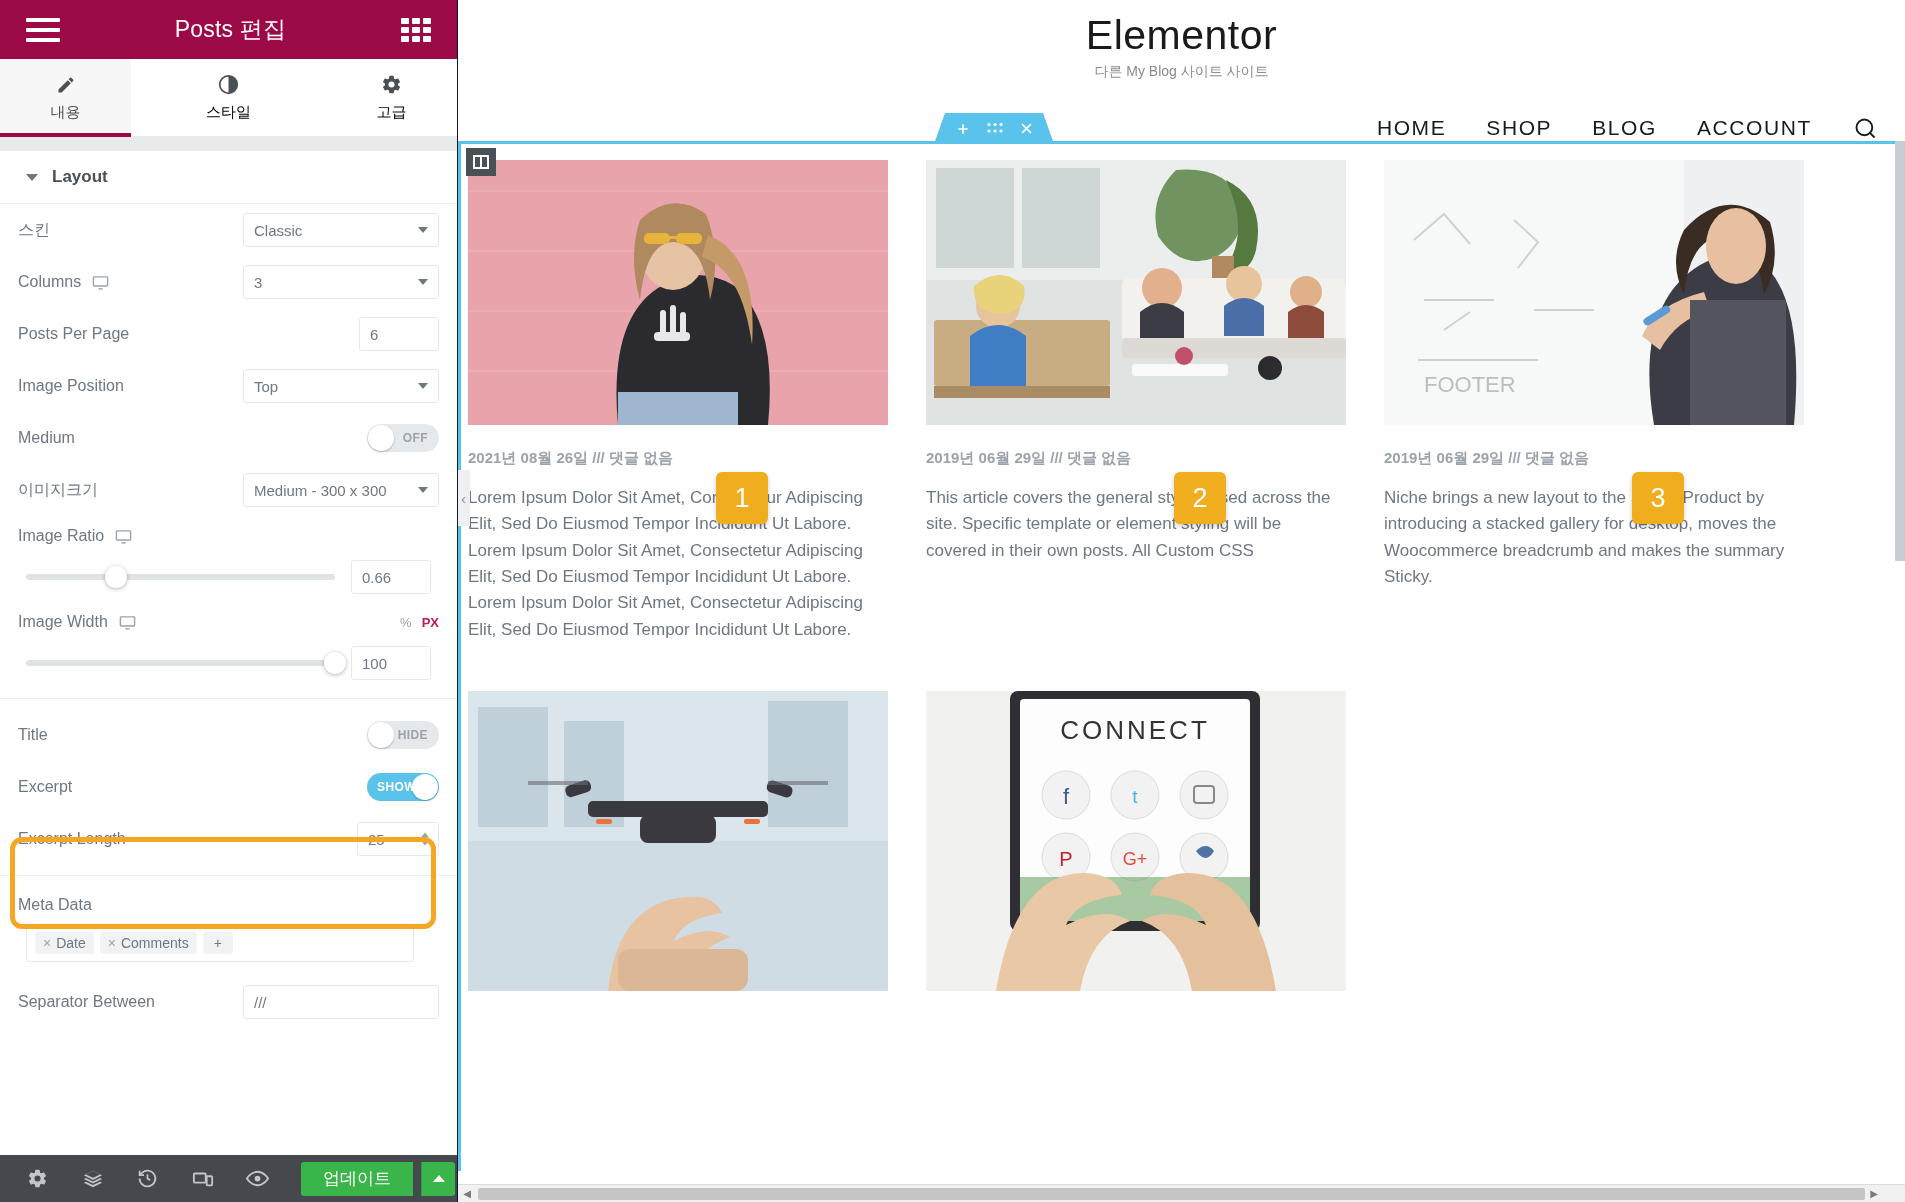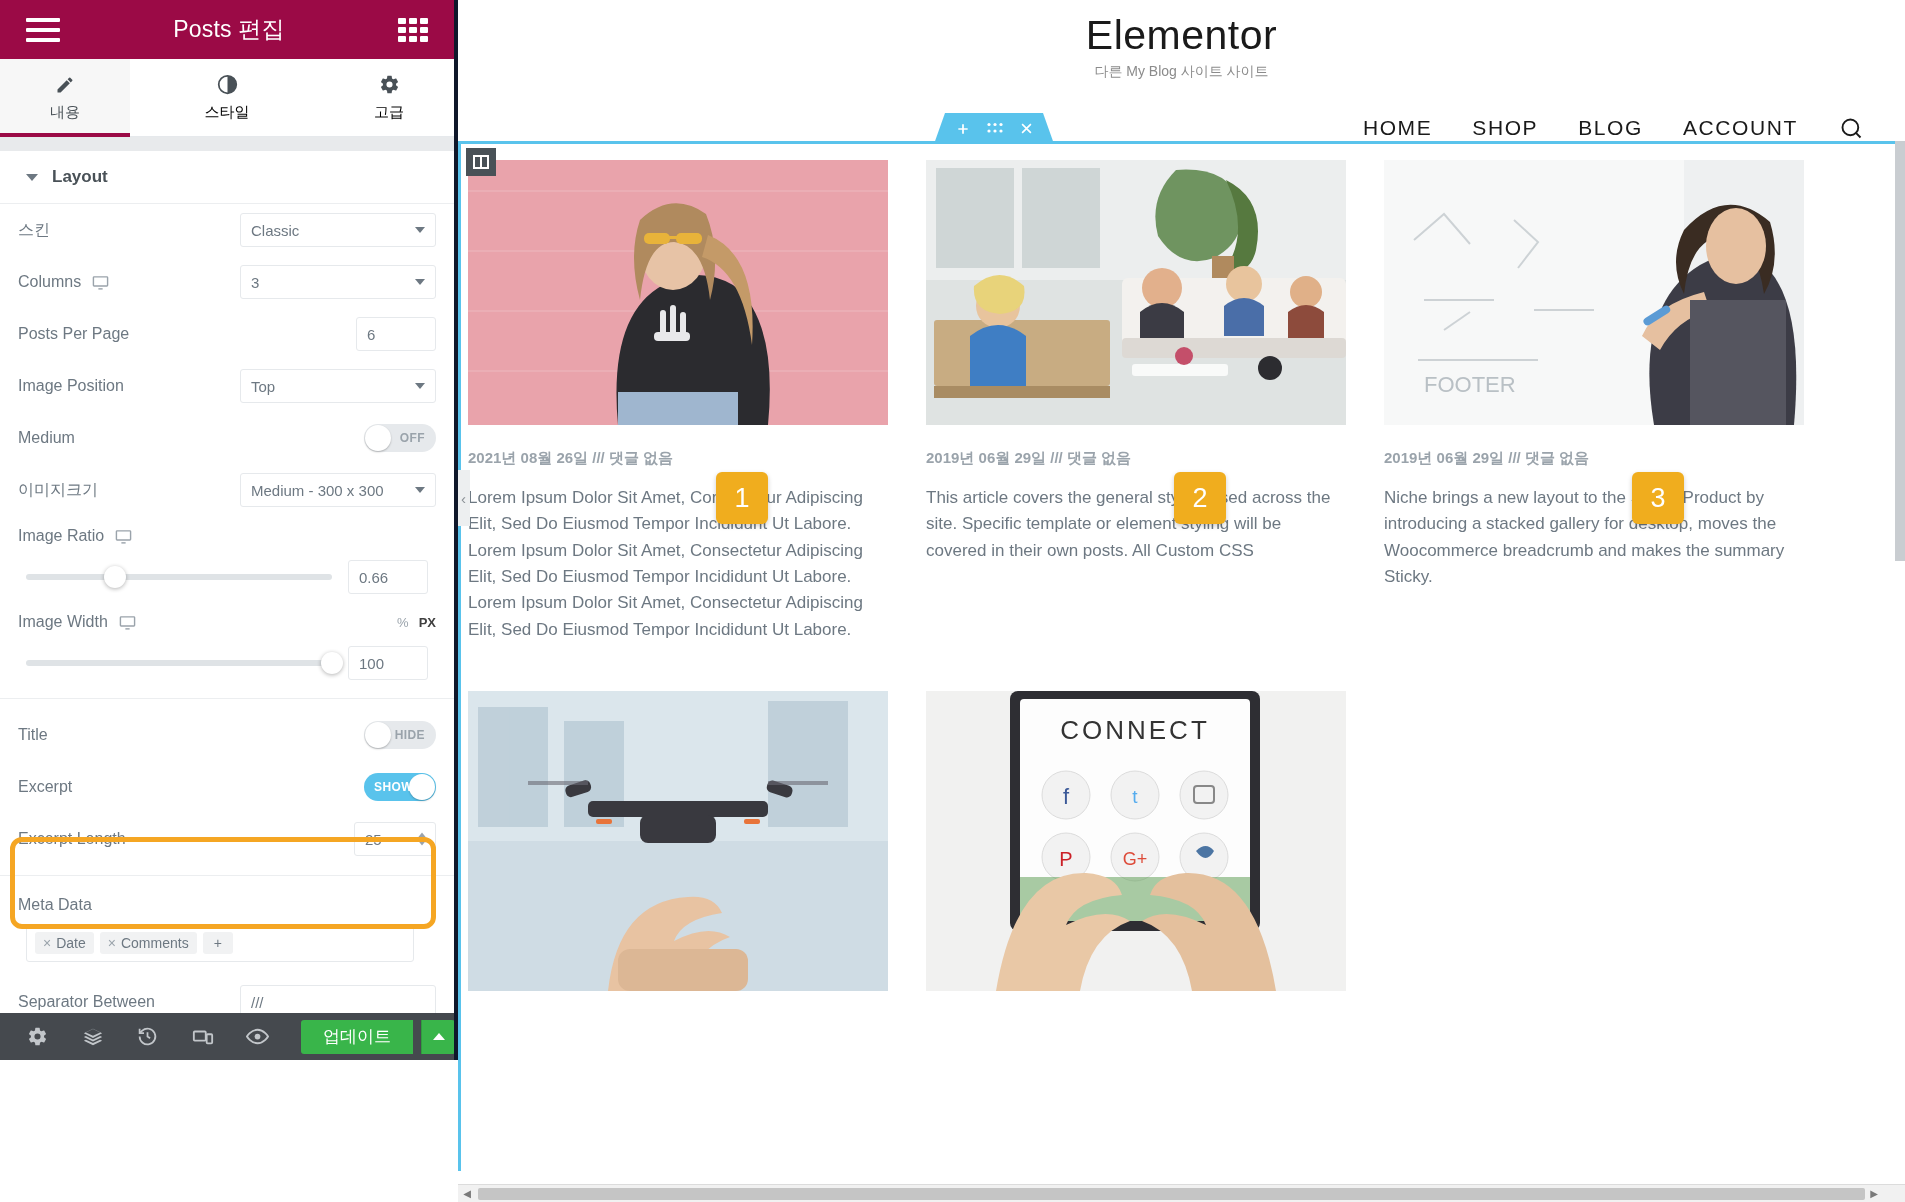"Posts 편집" #panel { border-right: 4px solid #0f172a -> 1px solid #0f172a; height: 1060px -> 1202px }
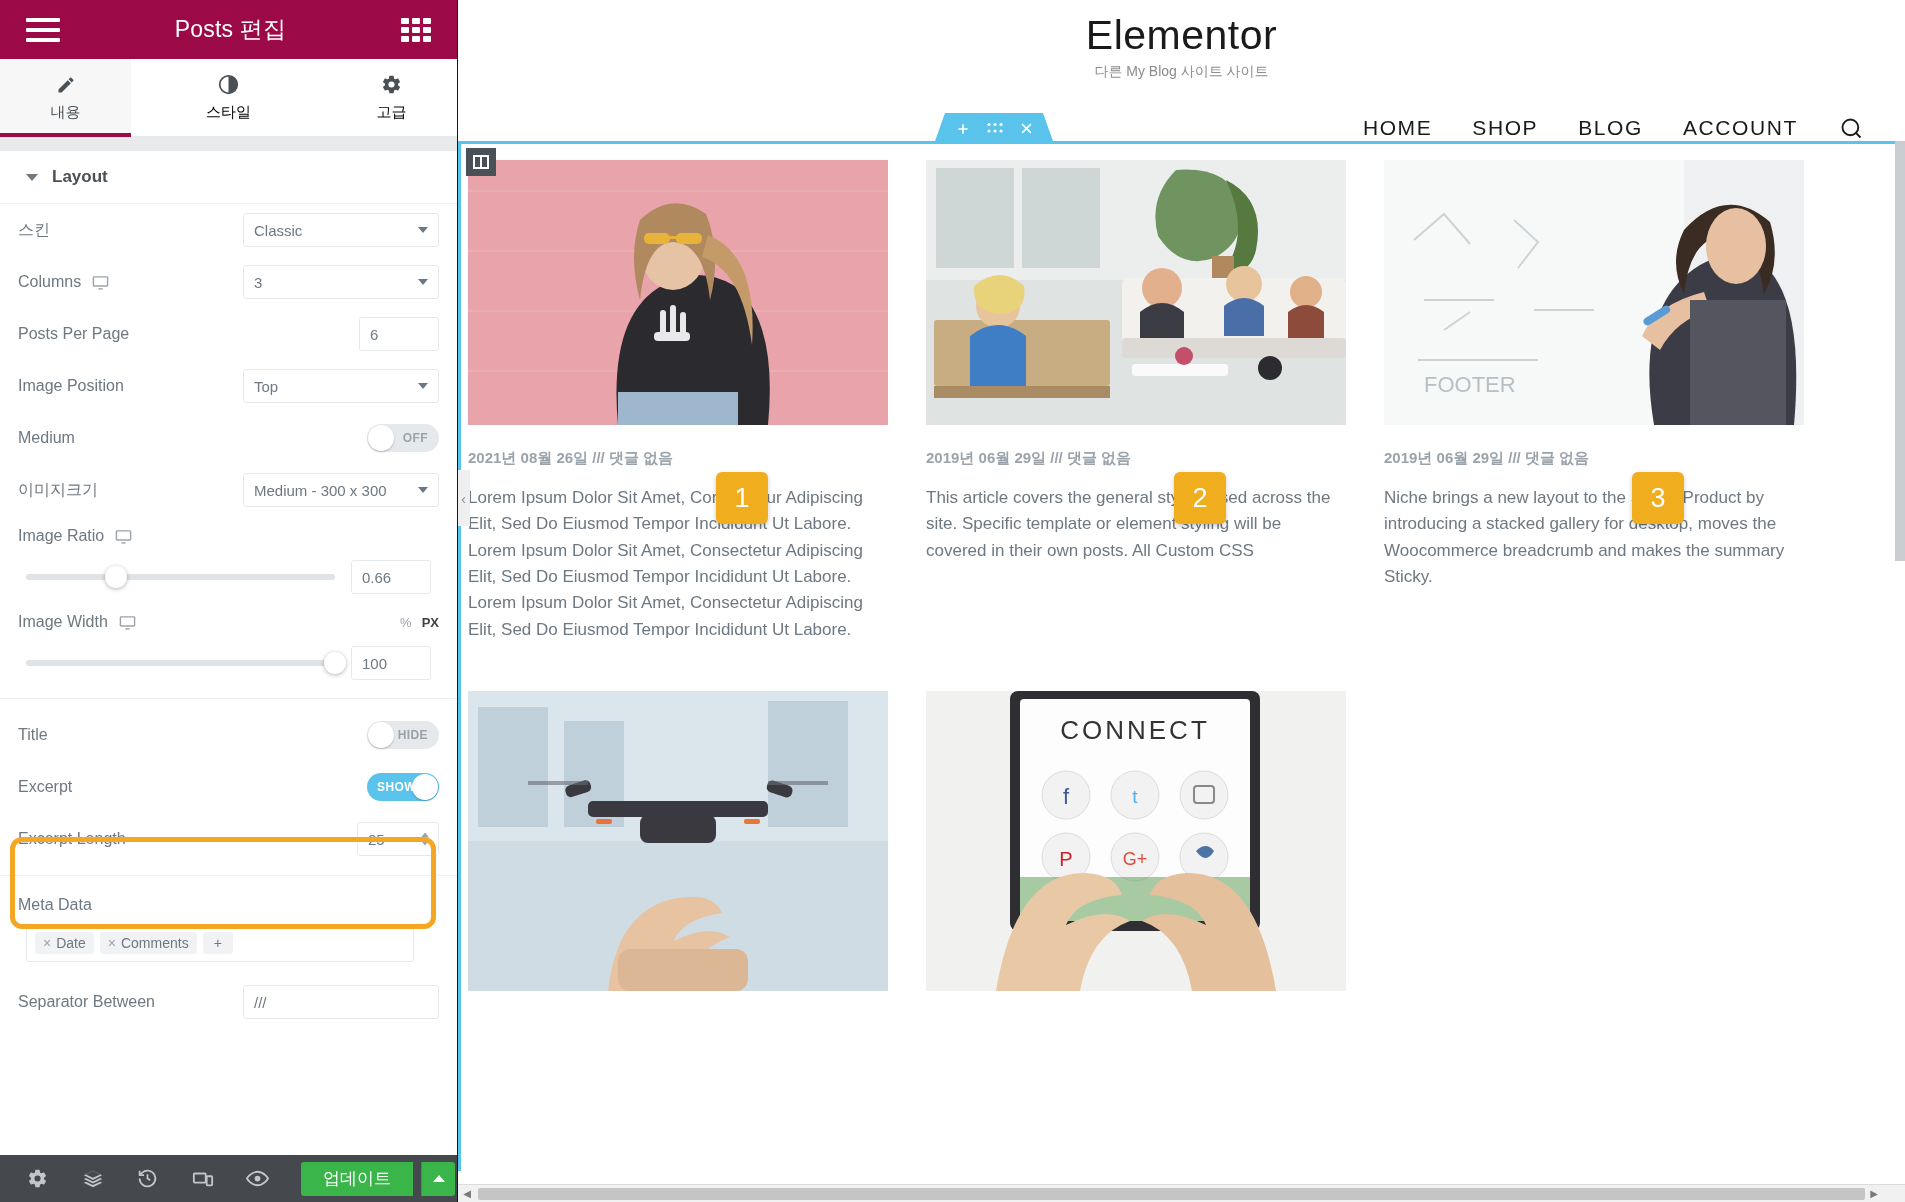"HOME" #nav { padding-right: 40px -> 26px }
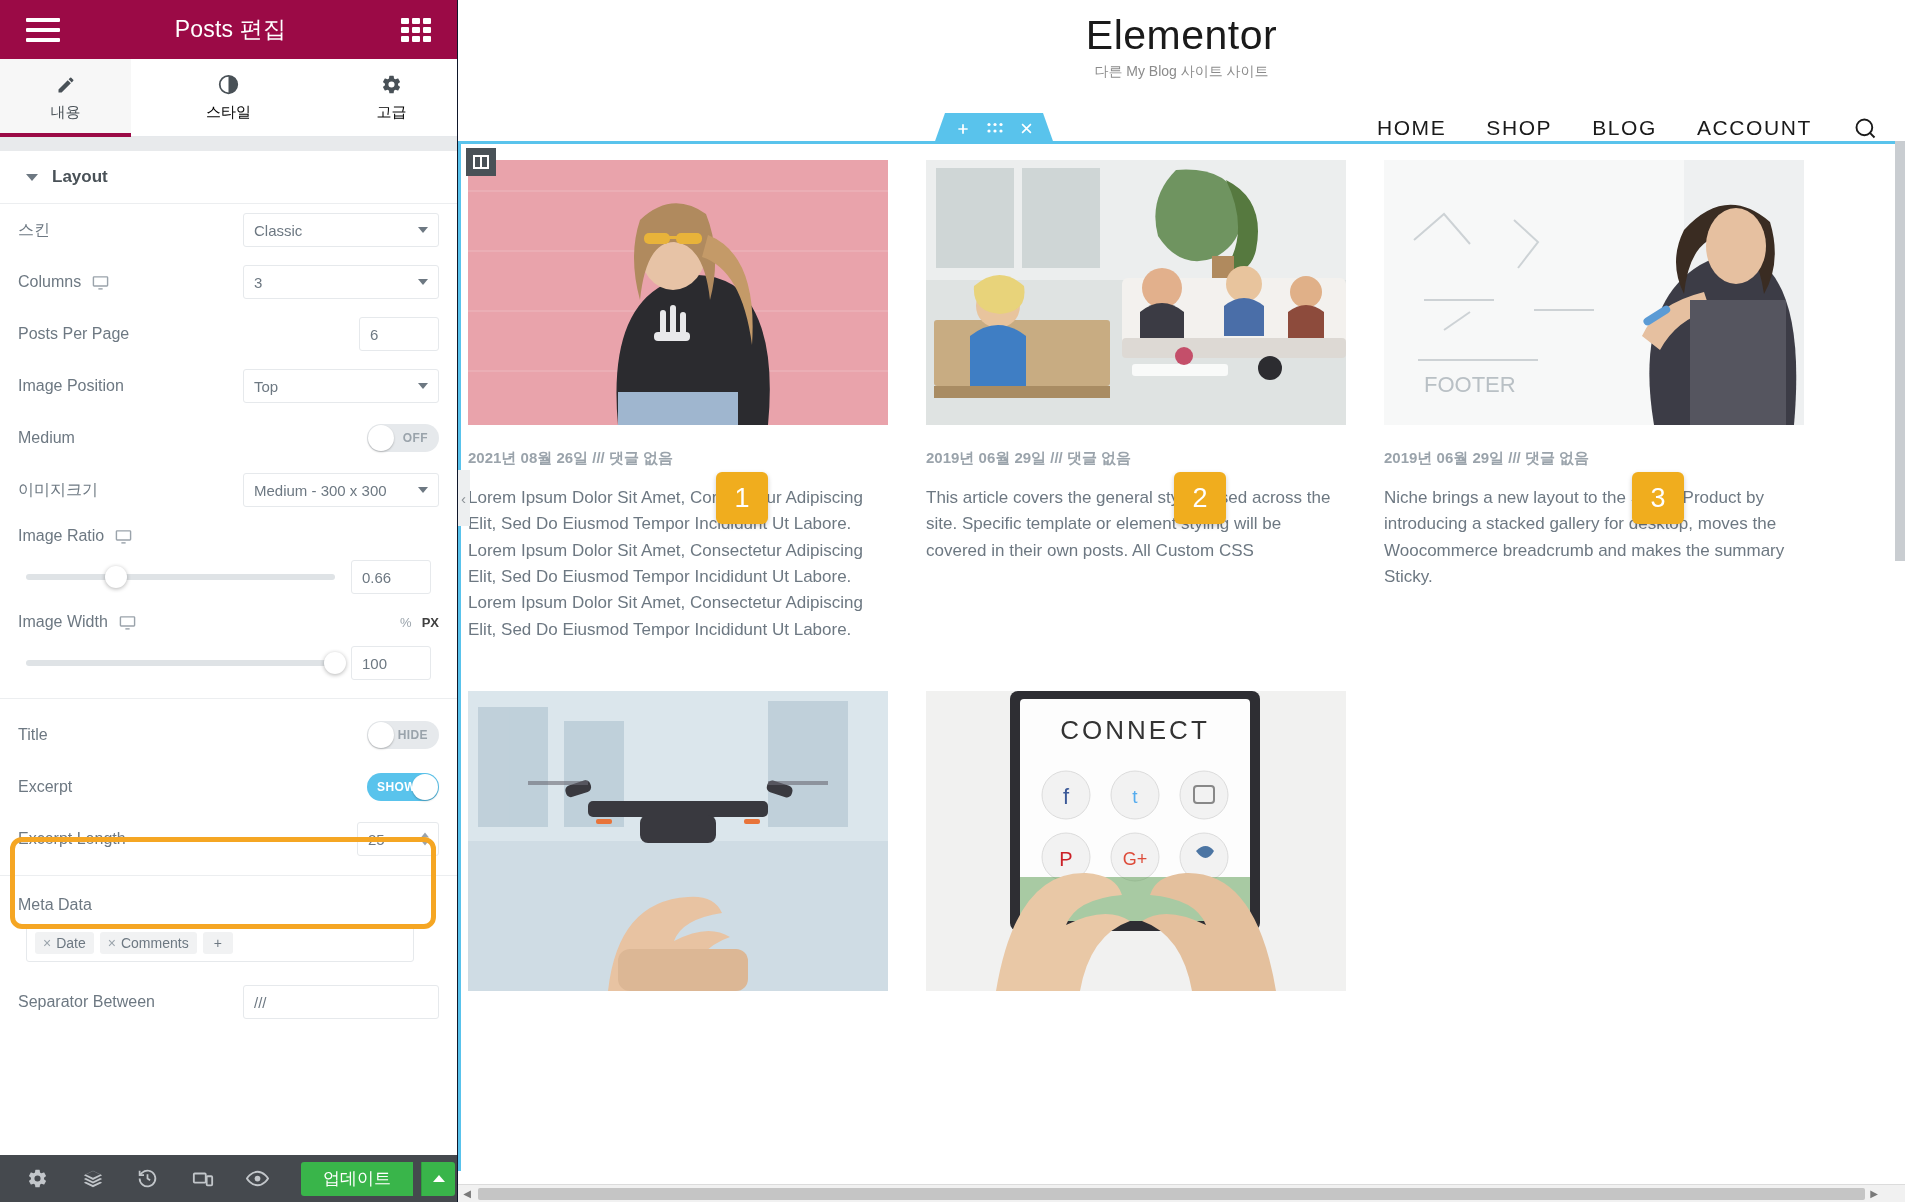"PX" span.active-unit { color: #404040 -> #be185d }
